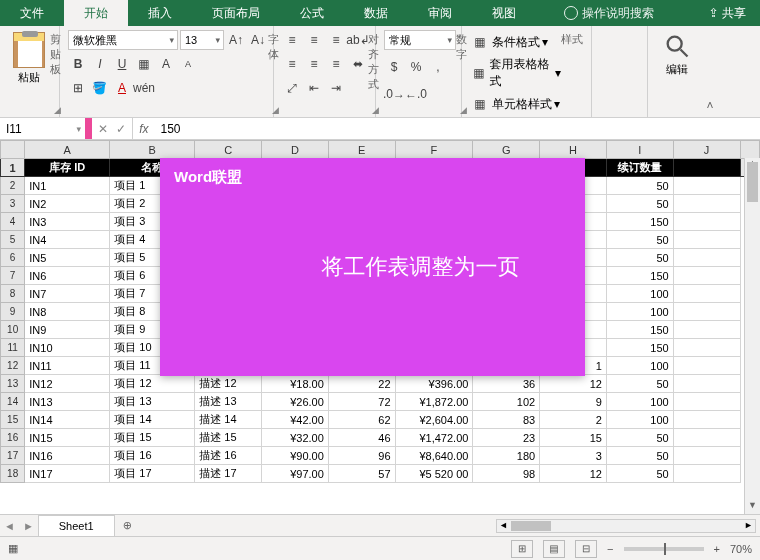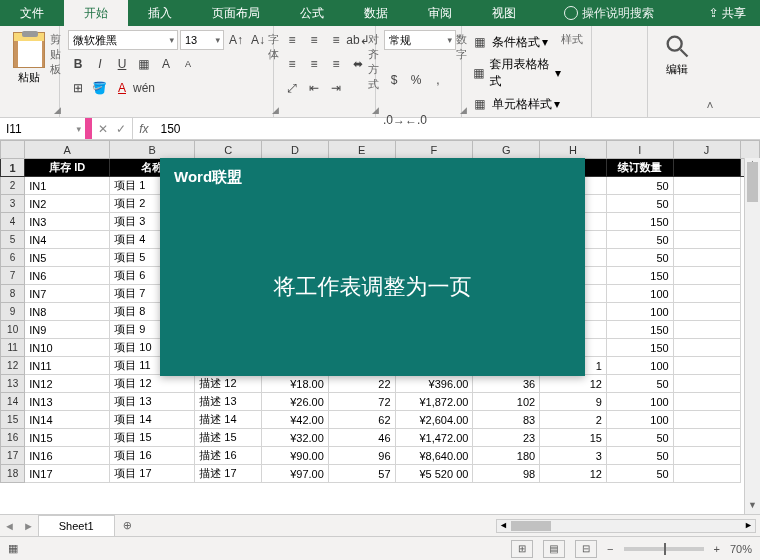"常规" div.group-body { gap: 20px -> 7px }
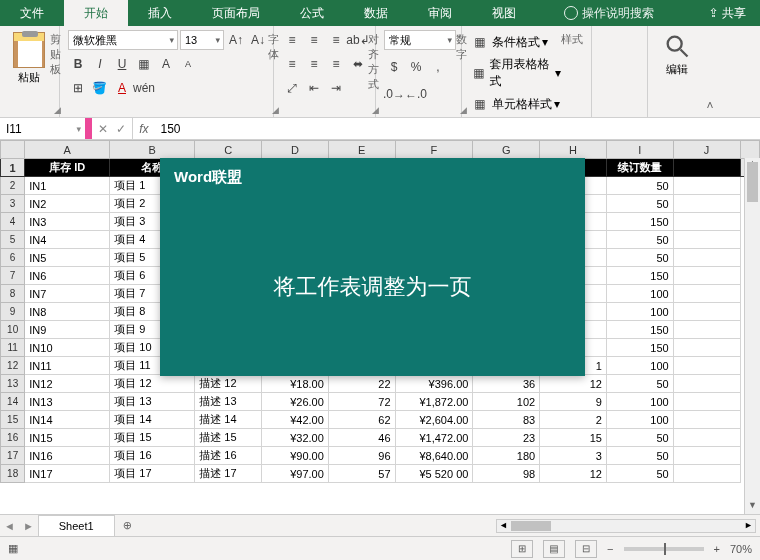"Word联盟" .overlay { background: #0f766e -> #d946ef; flex-direction: column -> none }
